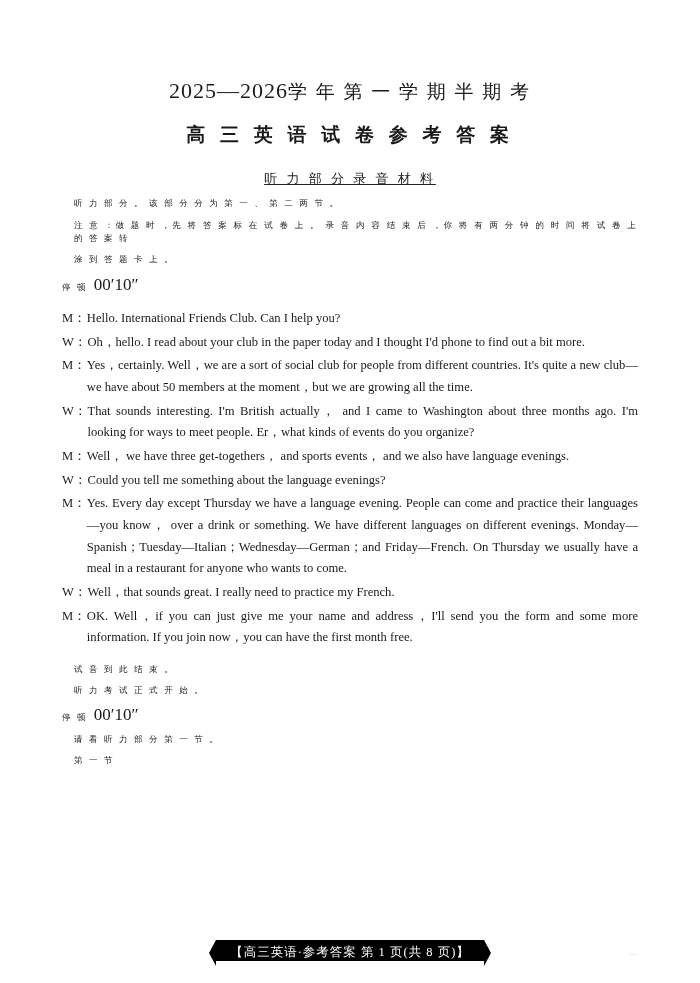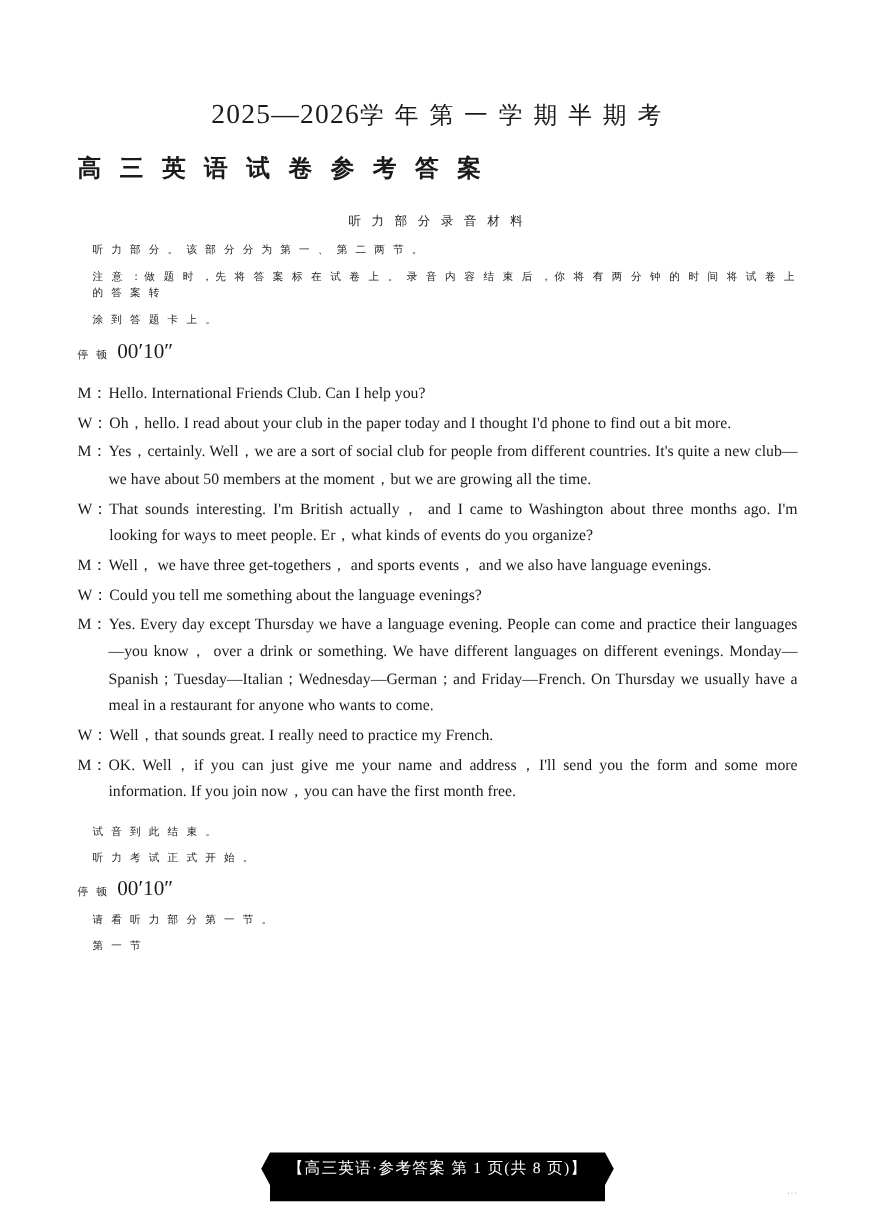"高 三 英 语 试" .doc-subtitle { text-align: none -> center }
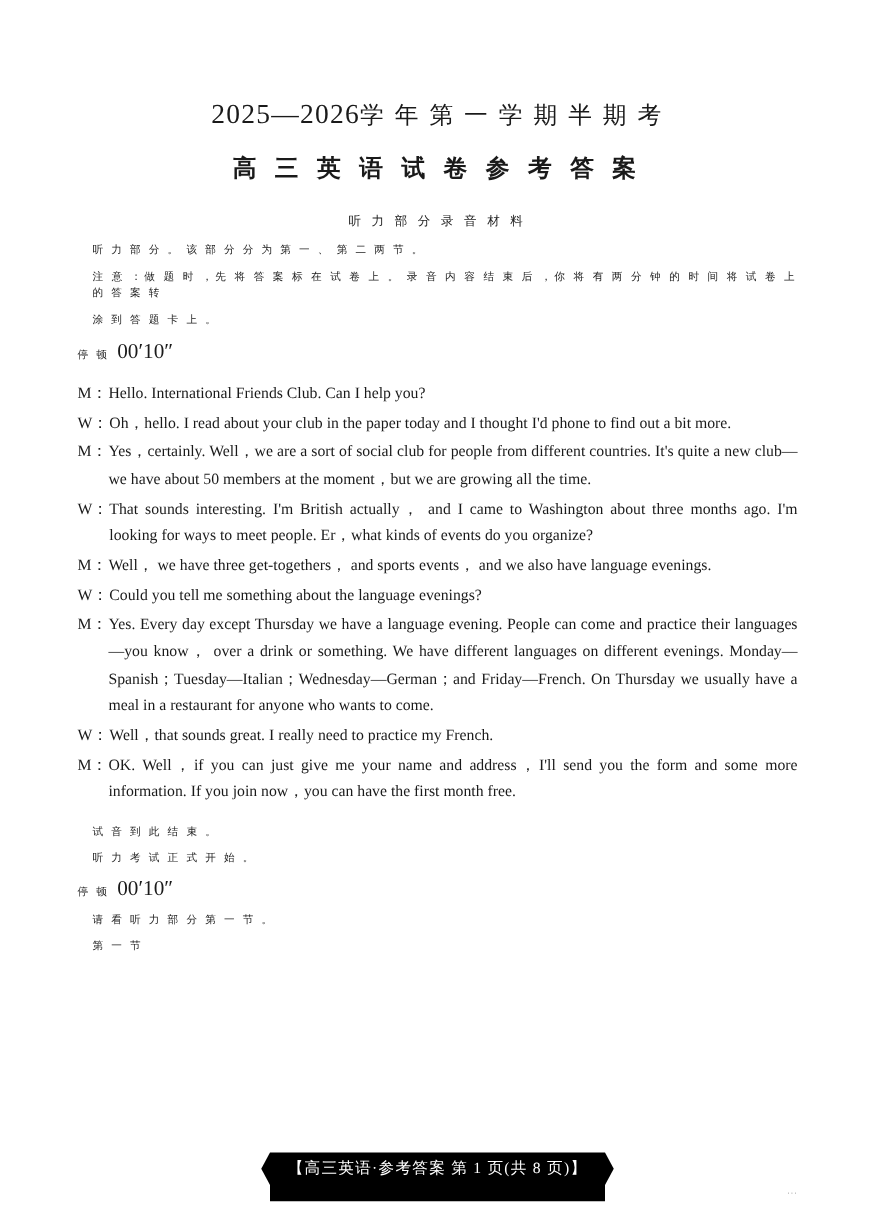"听 力 部 分 录" .section-head { font-size: 10px -> 13px; text-decoration: none -> underline }
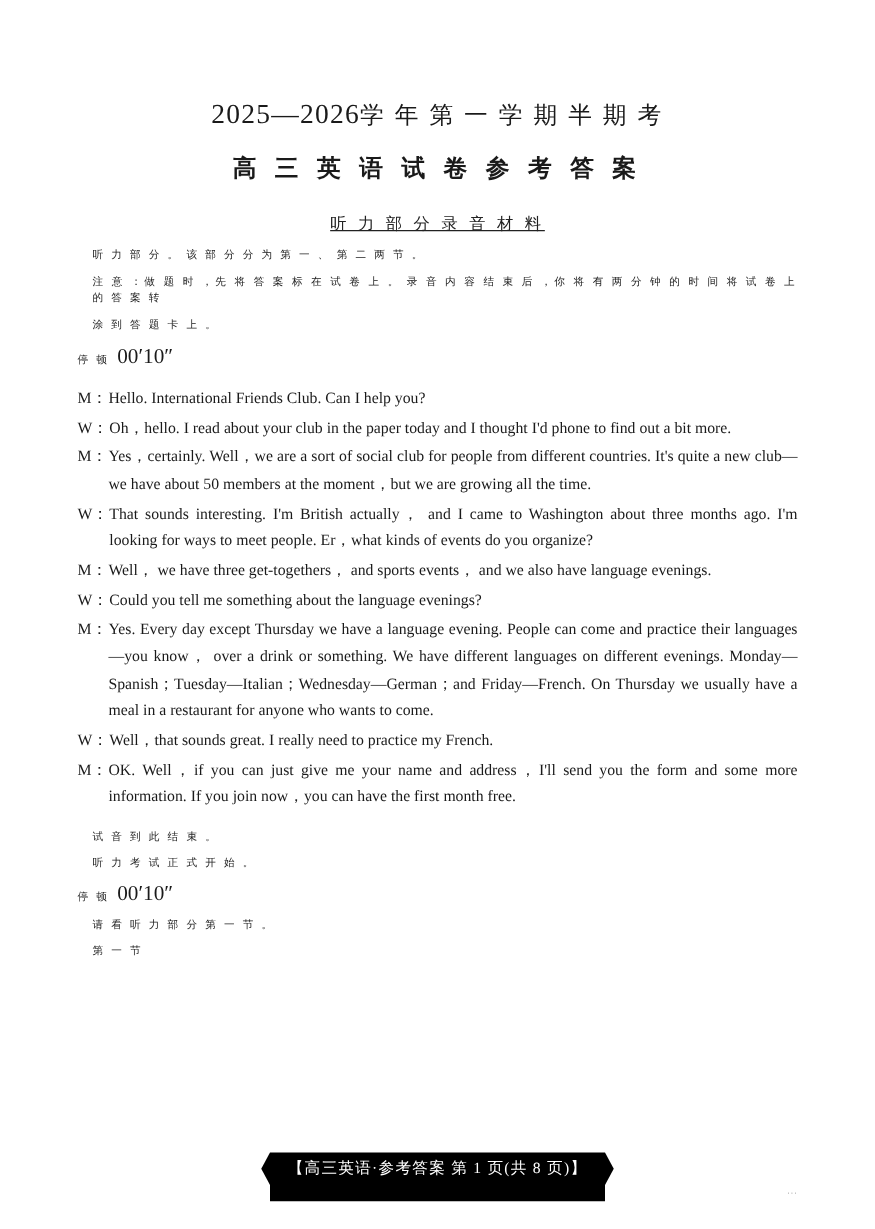"【高三英语·参考答案 第 1 页(共 8" .footer-tag { padding: 4px 14px 18px 14px -> 4px 14px 0 14px }
